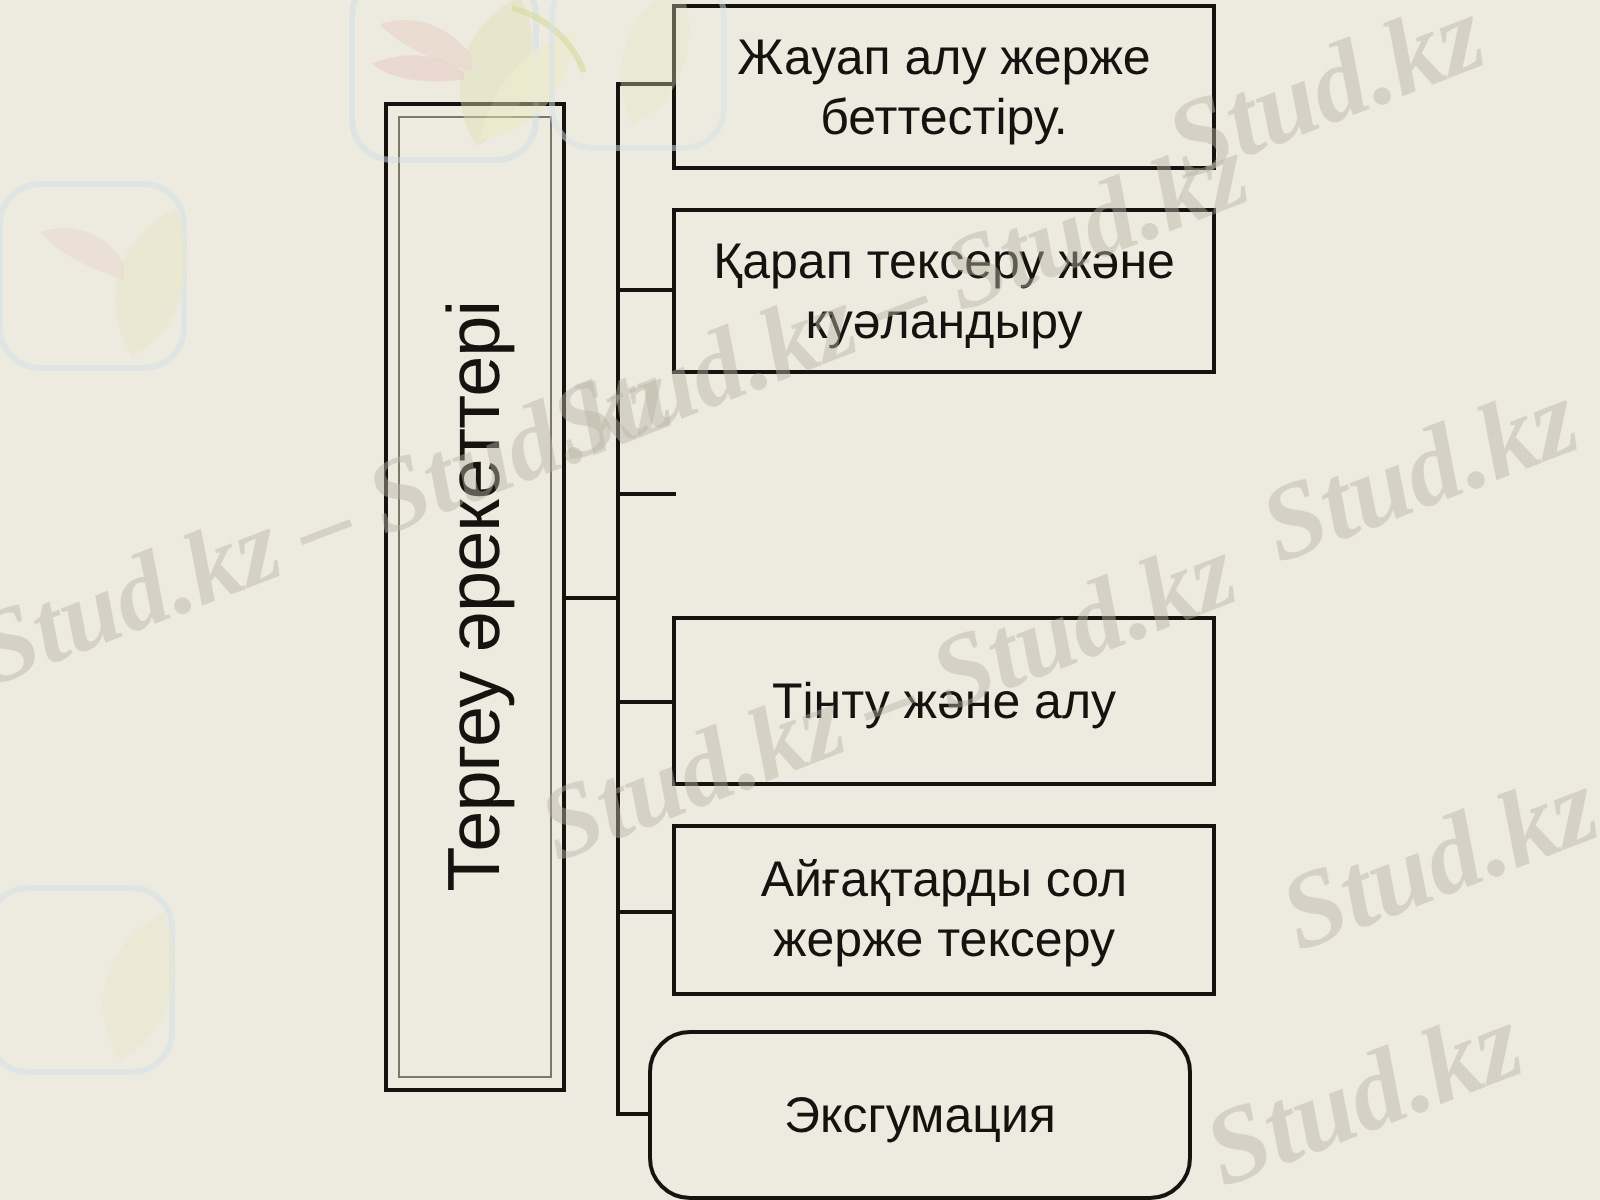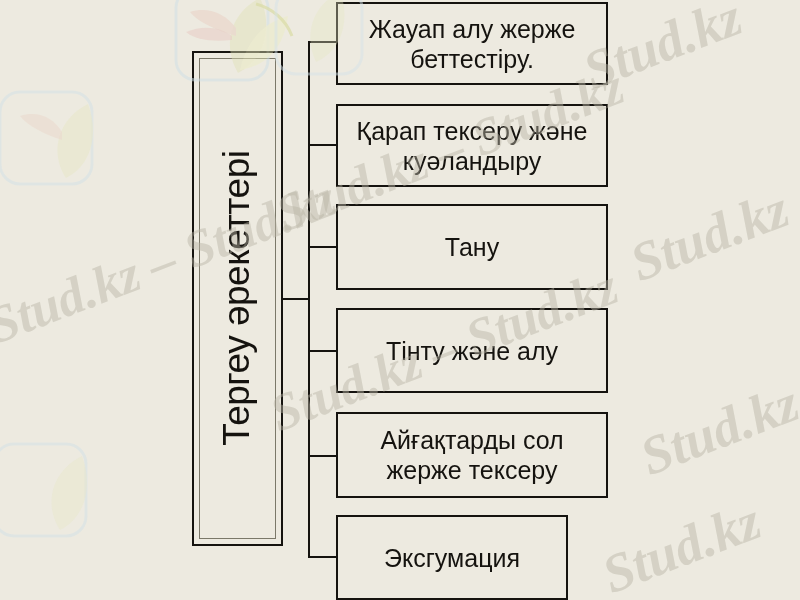"Тану" div.node { html: <div> <div>Тану</div> </div> -> none }
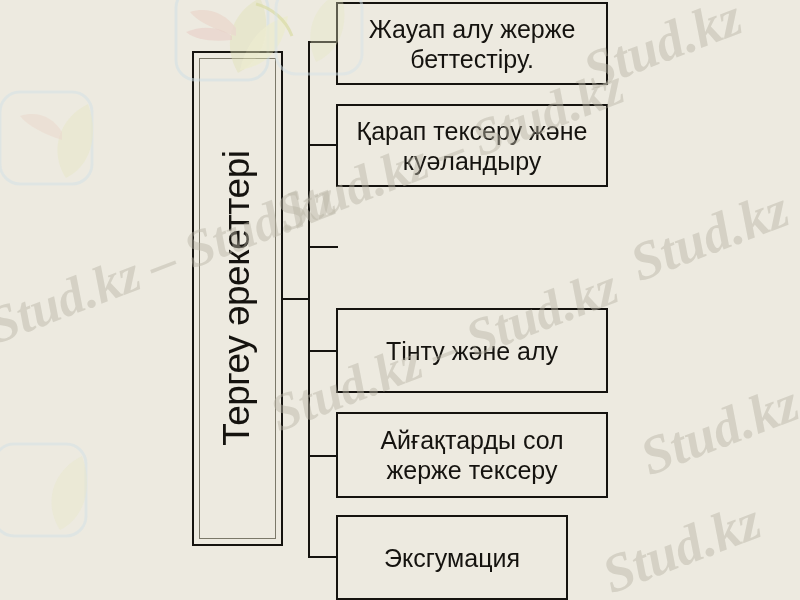"Эксгумация" div.node { border-radius: none -> 21px; left: 336px -> 324px; width: 232px -> 272px }
